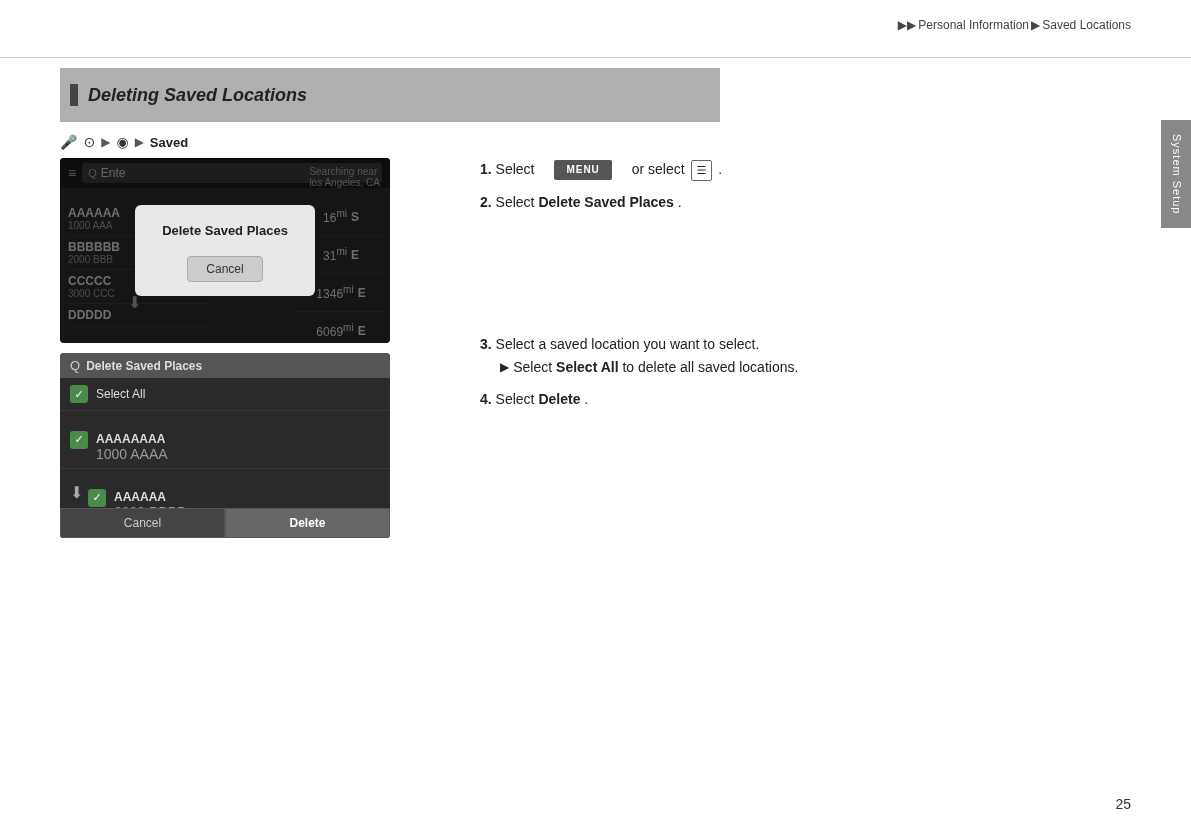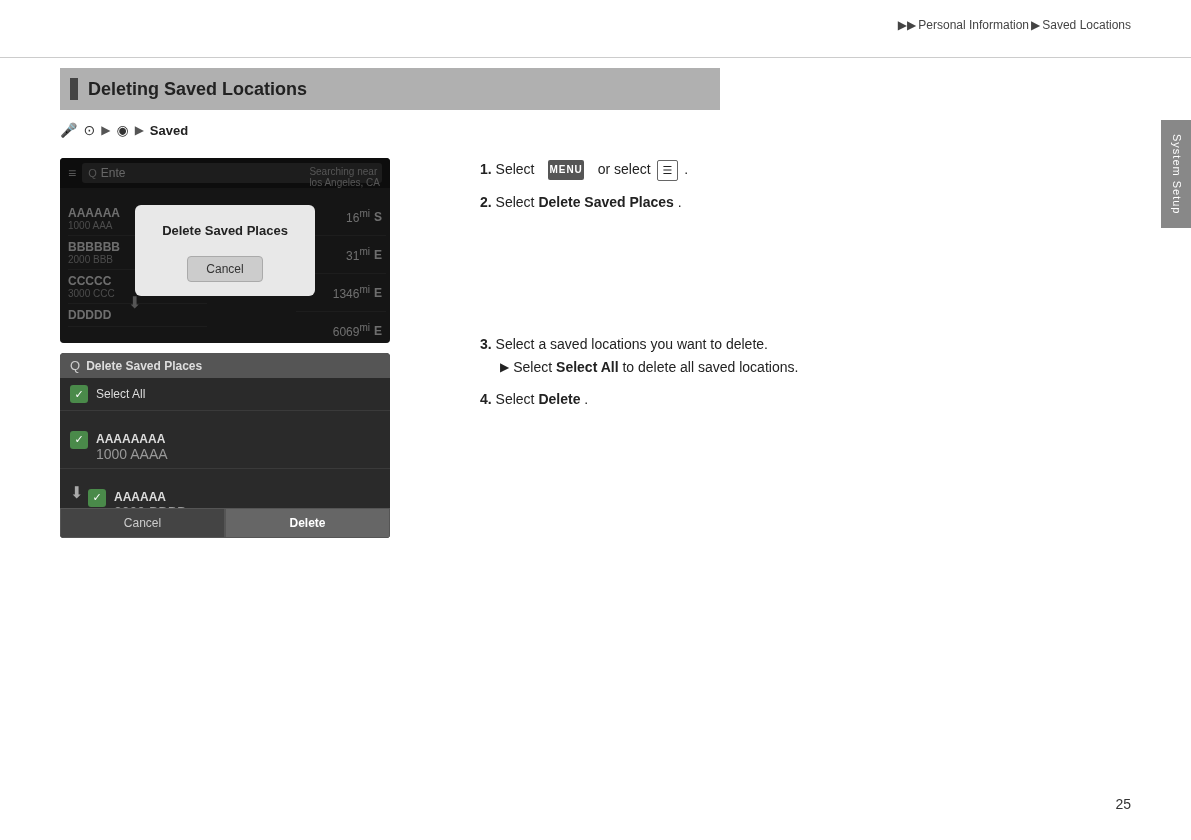"Deleting Saved Locations" .section-header { font-style: none -> italic; padding: 10px 10px -> 16px 10px }
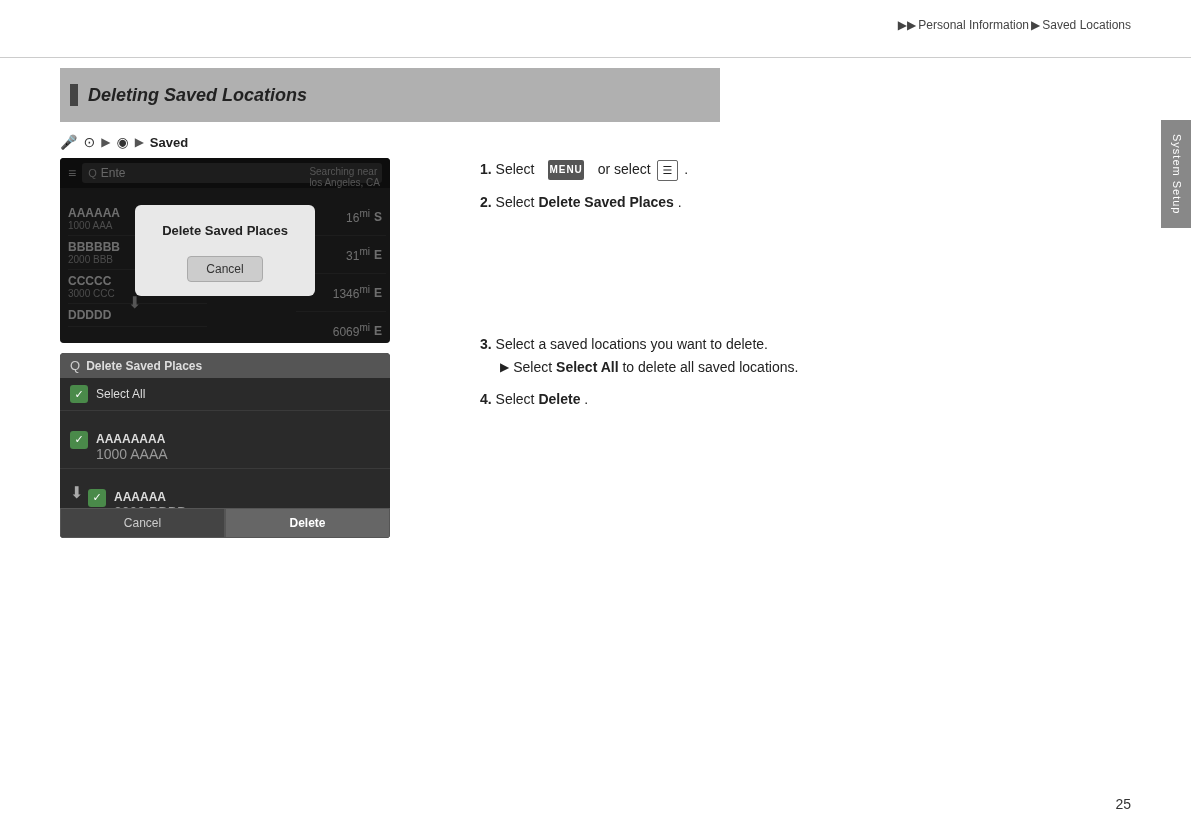"MENU" .menu-badge { margin: 0 10px -> 0 16px; padding: 2px 1px -> 2px 12px }
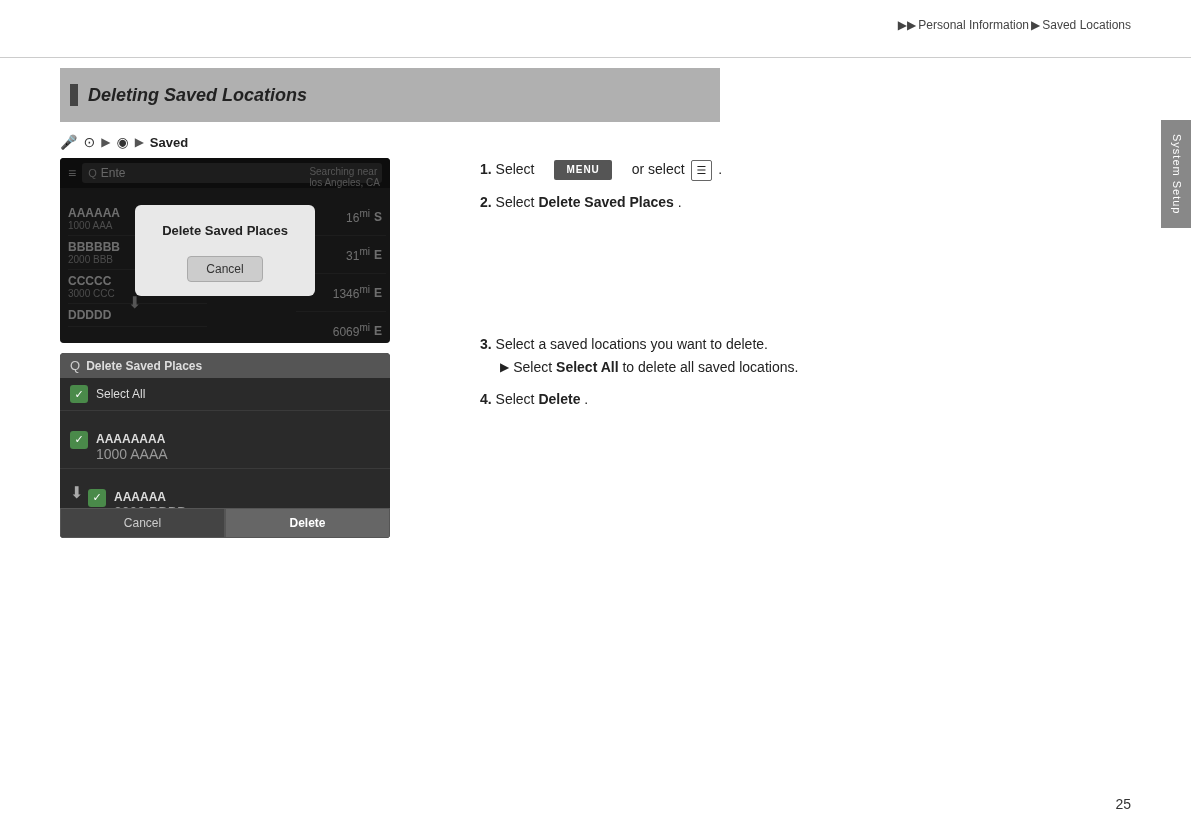"16mi" .nav-dist-item { justify-content: flex-end -> center }
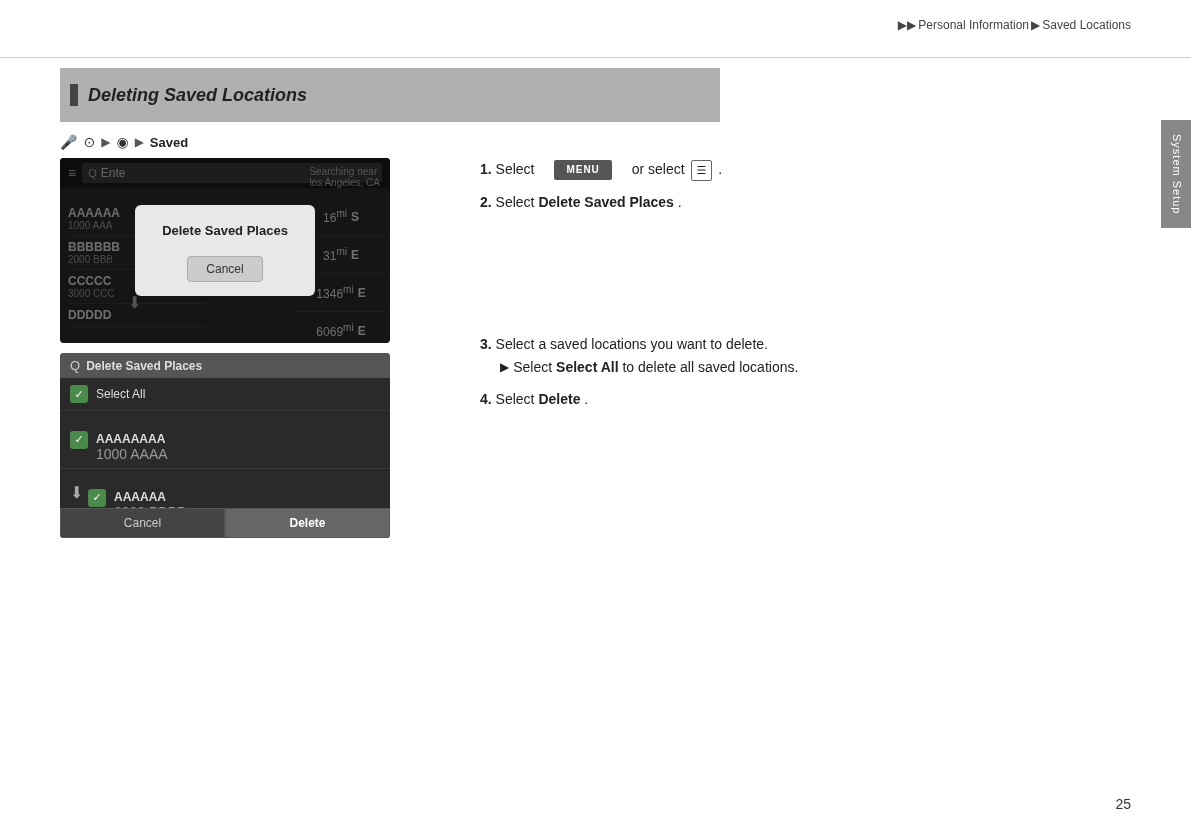"Select a saved locations you" span { text: locations you want to delete -> location you want to select }
